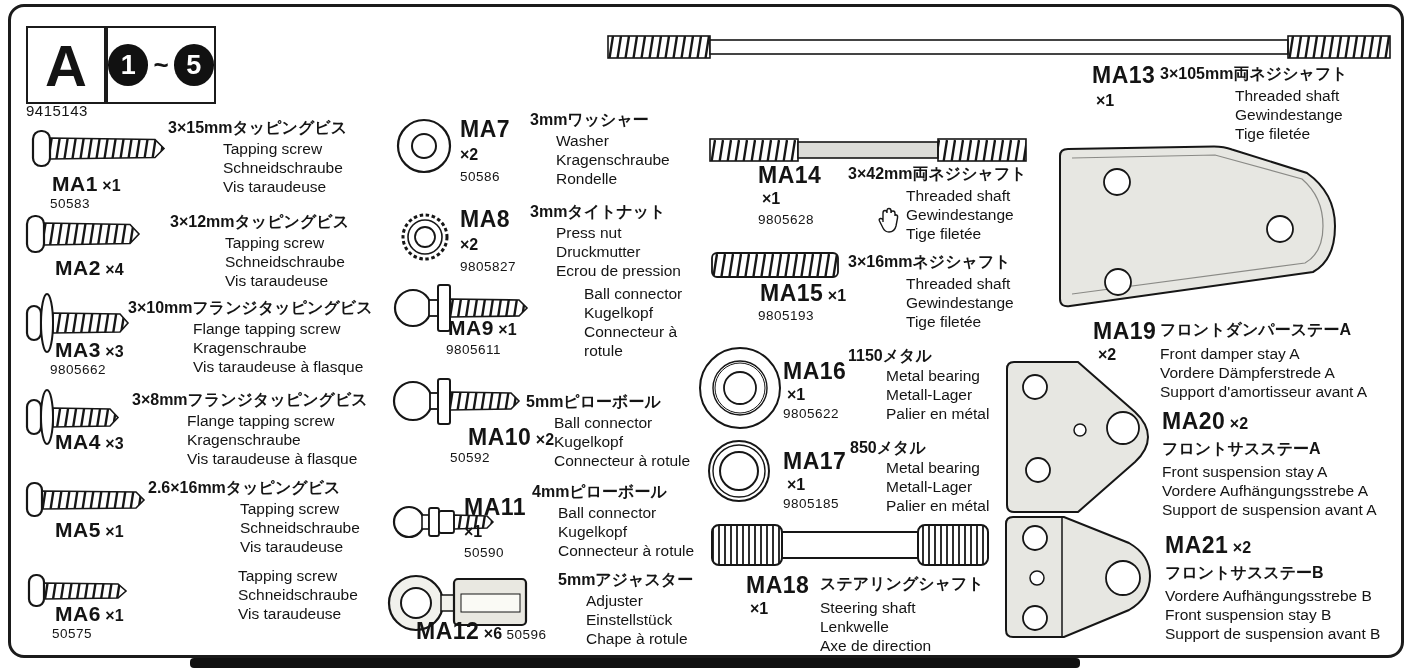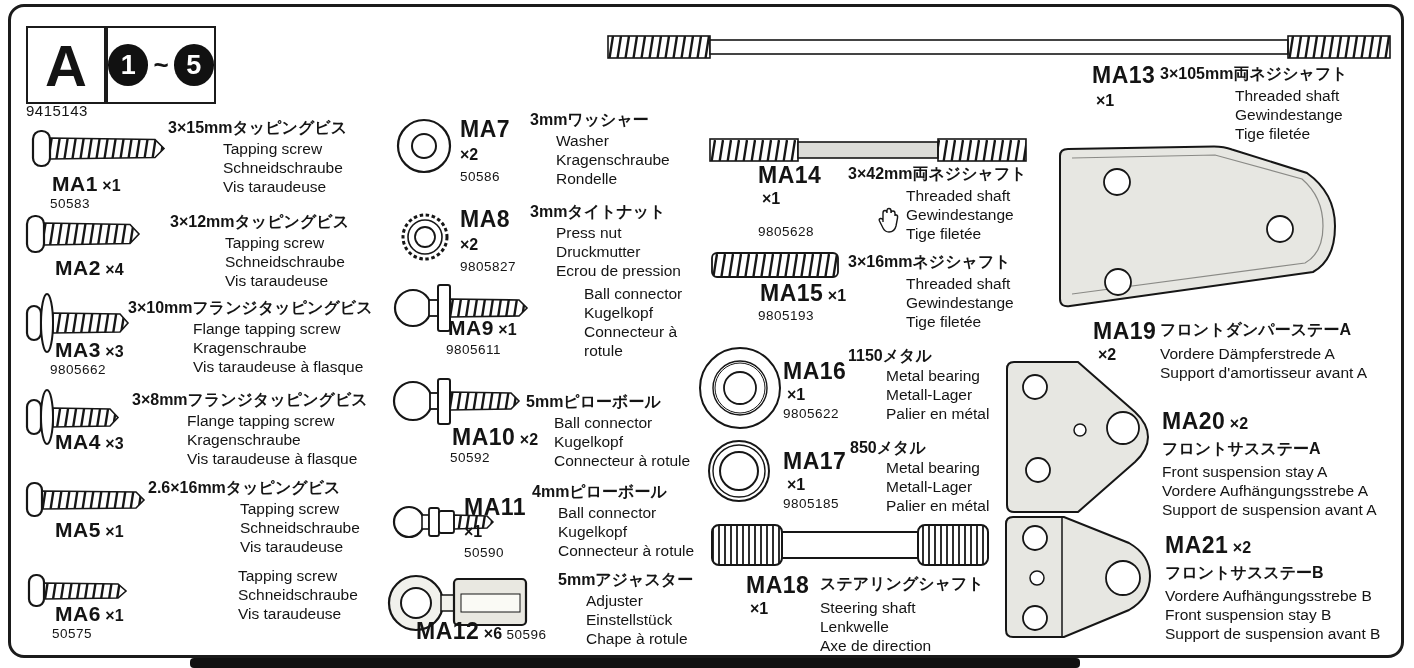"9805628" div.abs { top: 224px -> 212px }
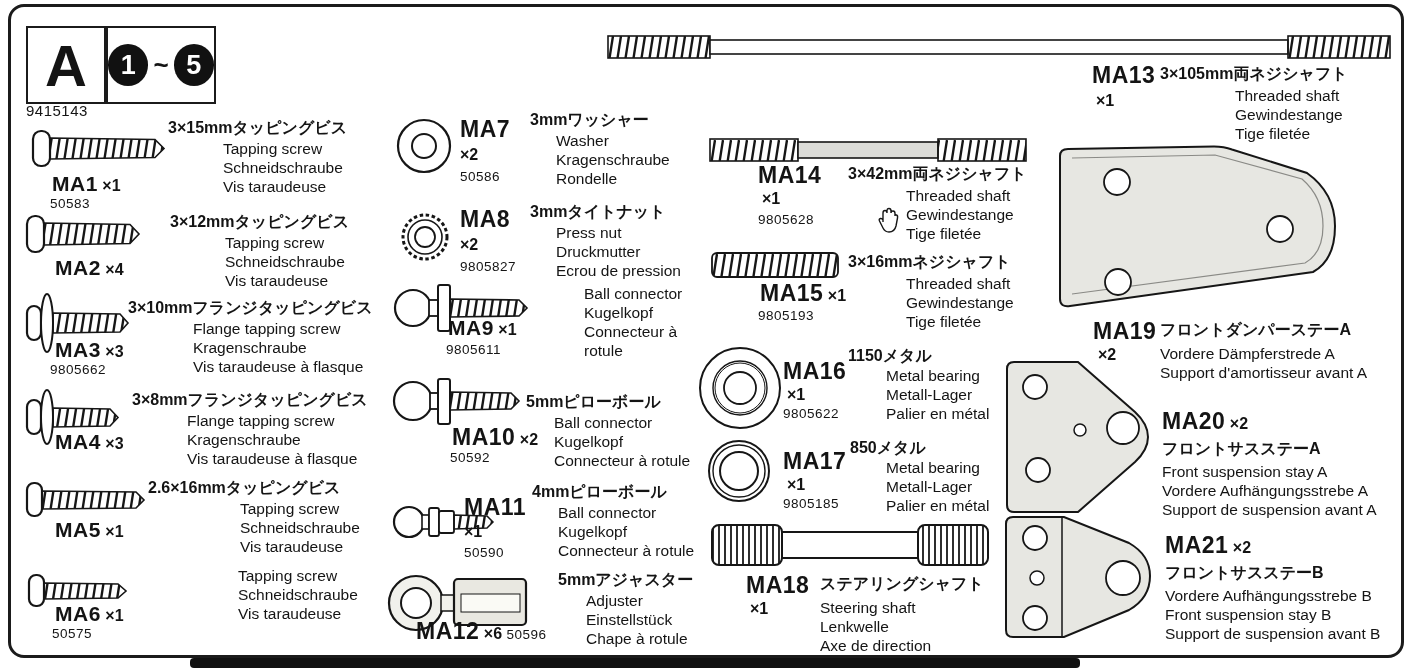"Front damper stay A" div { html: none -> <div>Front damper stay A</div> }
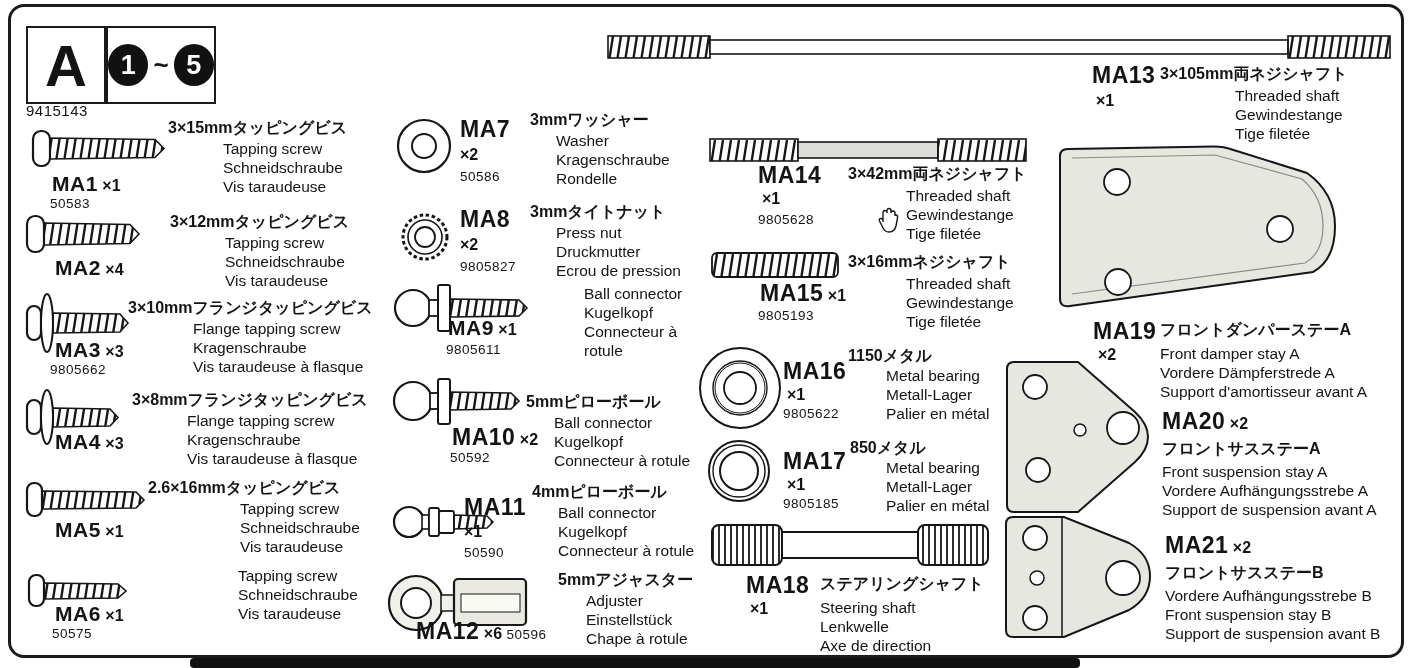"MA10 ×2" div.abs { left: 452px -> 468px }
